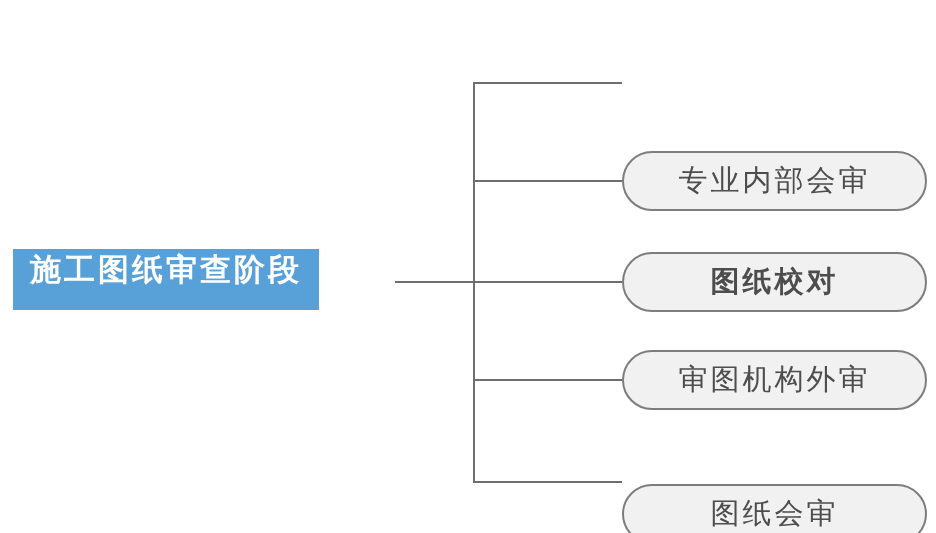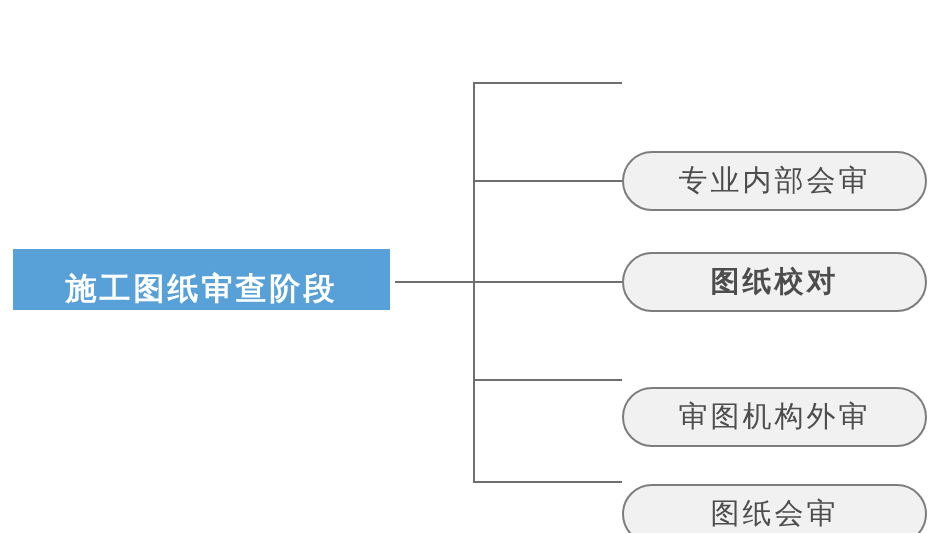"施工图纸审查阶段" .root-node { align-items: flex-end -> flex-start; width: 377px -> 306px }
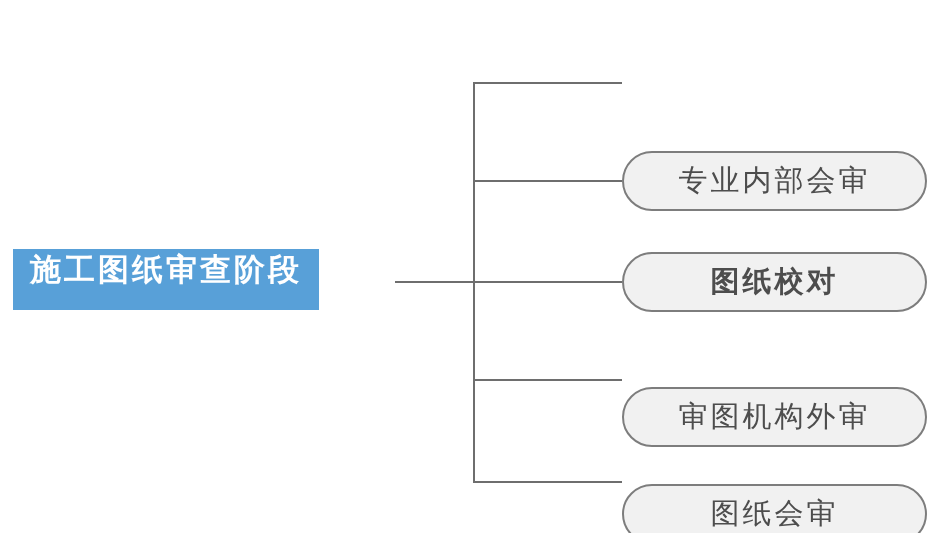"审图机构外审" .pill-3 { margin-top: 37px -> none }
